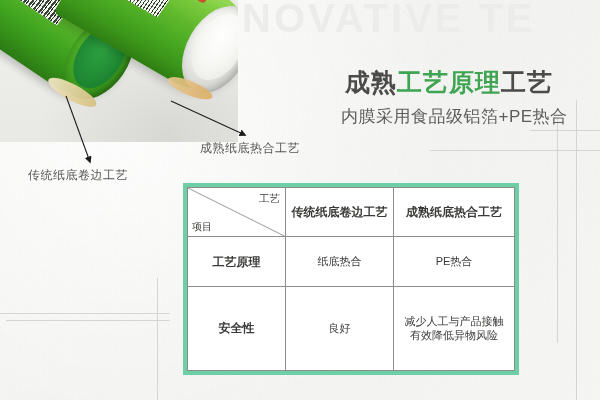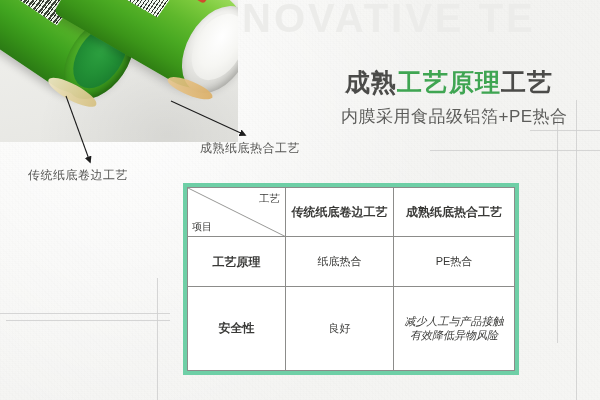"减少人工与产品接触" .two-line span { font-style: italic -> none }
